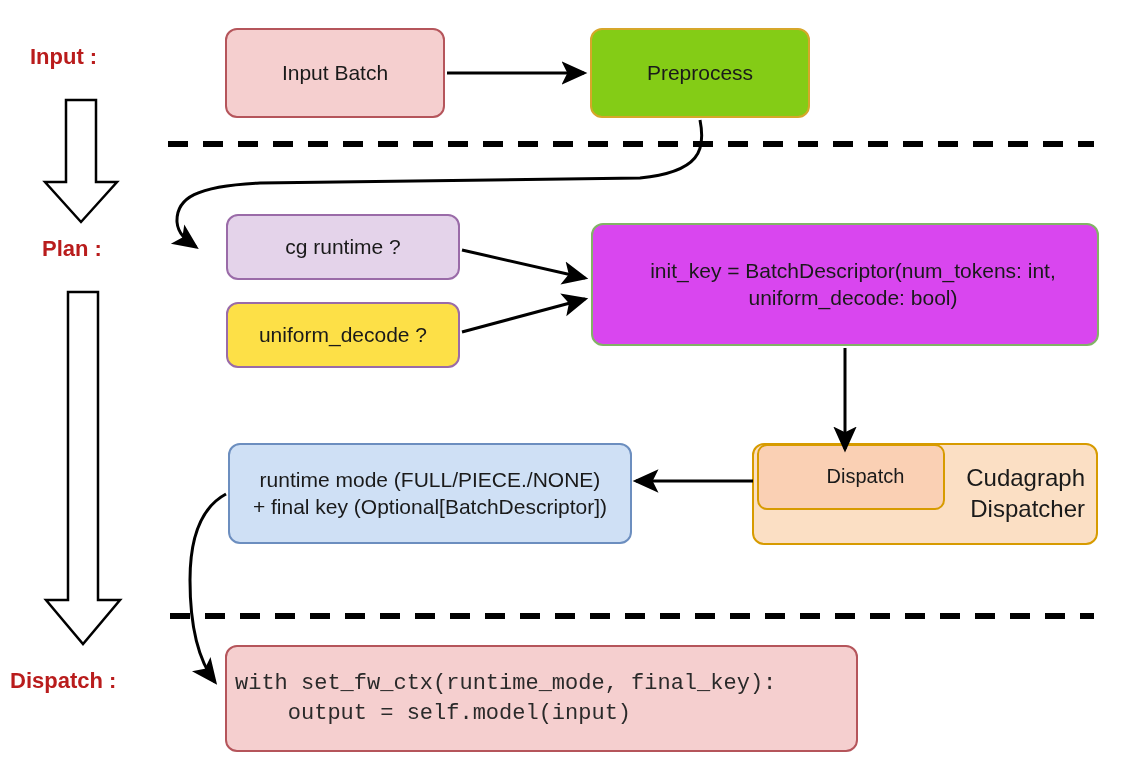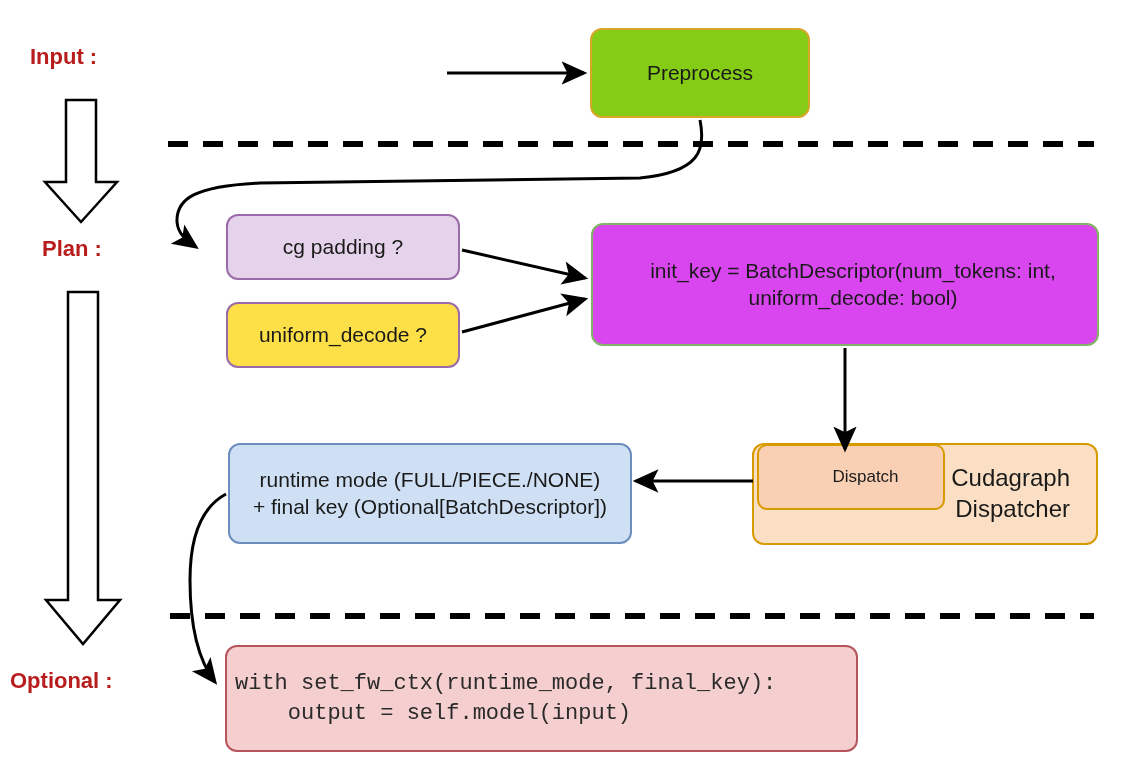"Input Batch" div.node { html: none -> <div> <span>Input Batch</span> </div> }
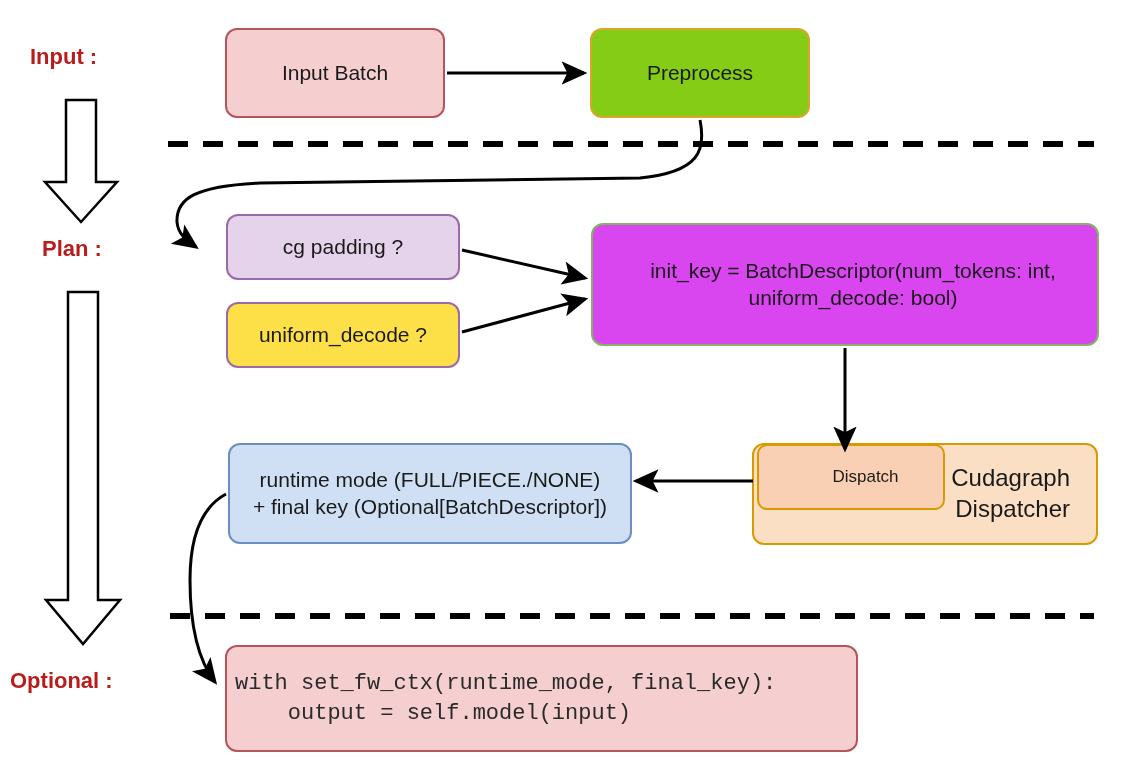"cg padding ?" span { text: padding -> runtime }
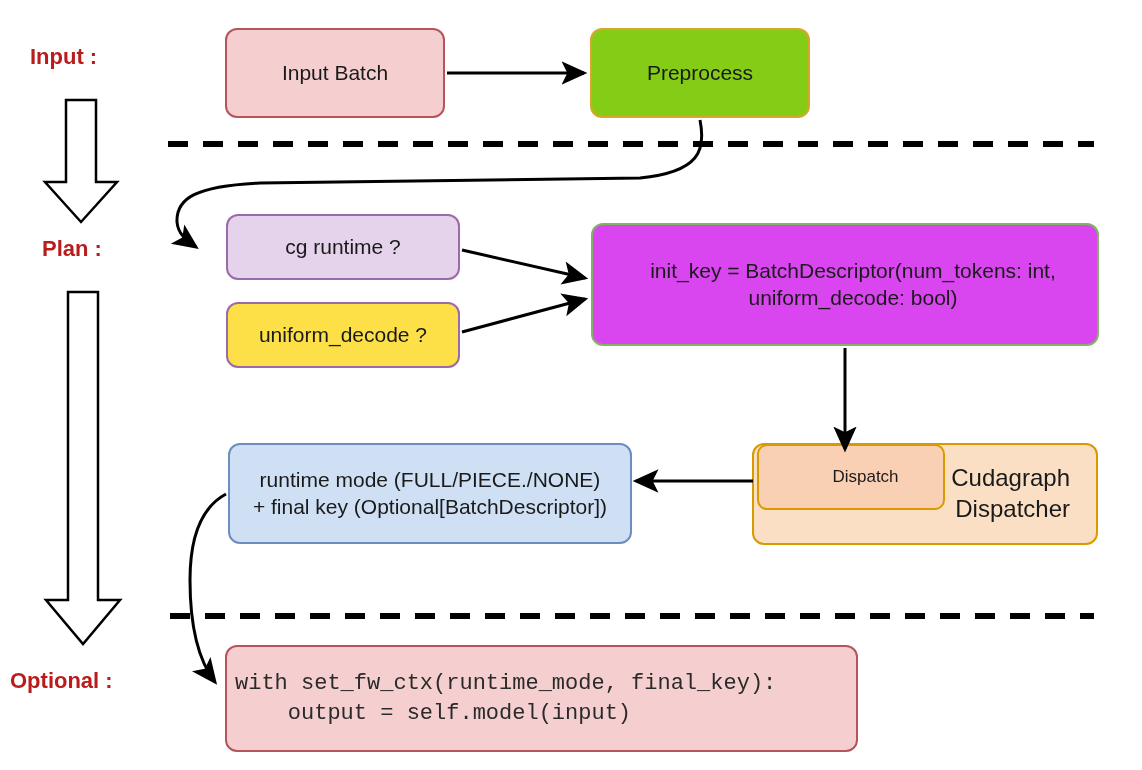"Dispatch" div.node { font-size: 17px -> 20px }
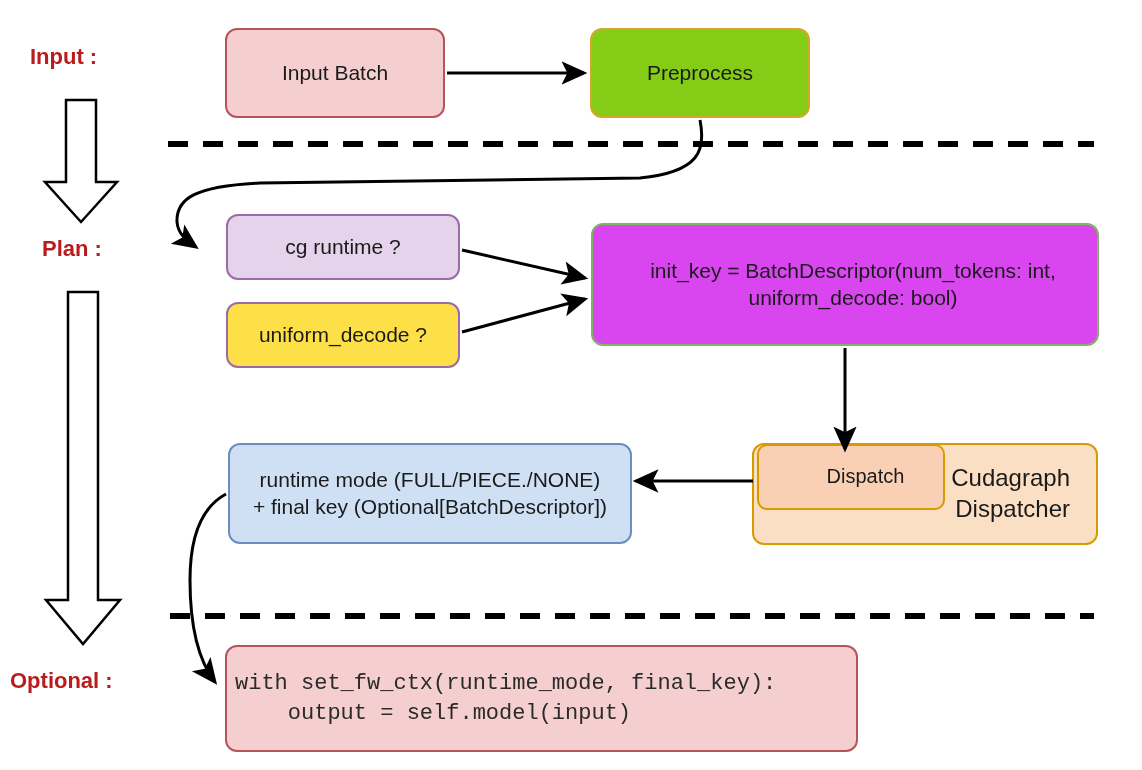"Cudagraph" div.node { padding-right: 26px -> 11px }
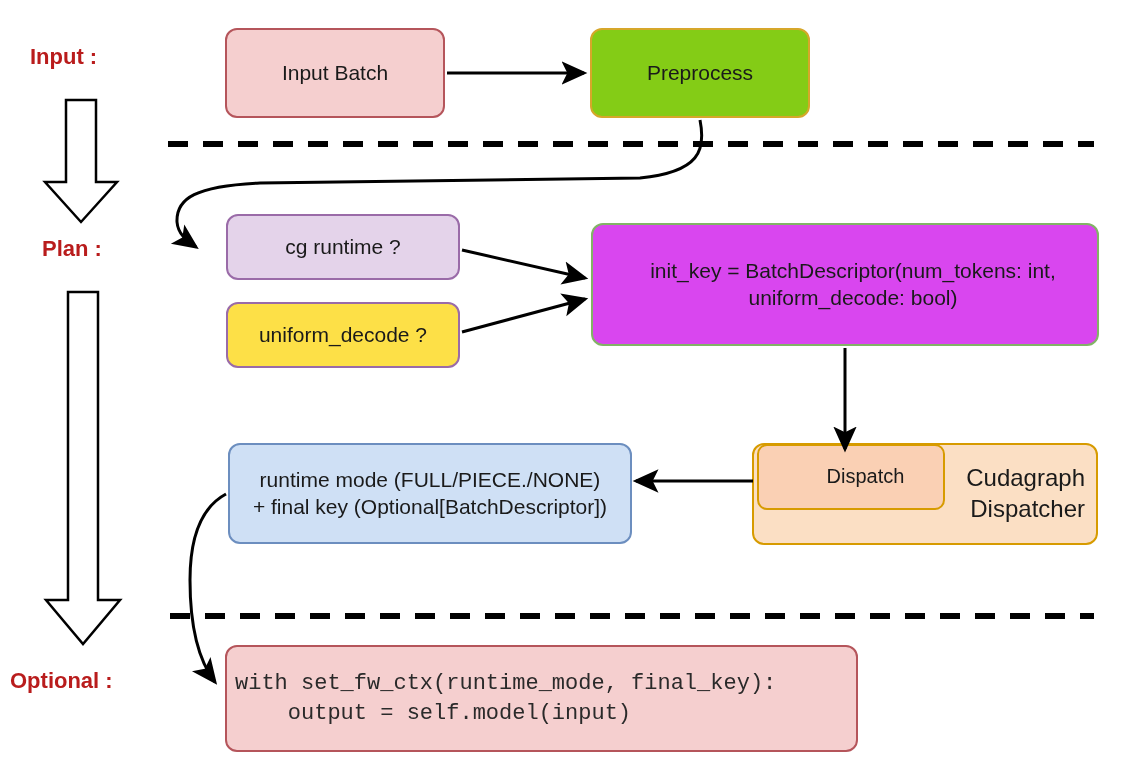"Optional :" div.stage-label { text: Optional -> Dispatch }
